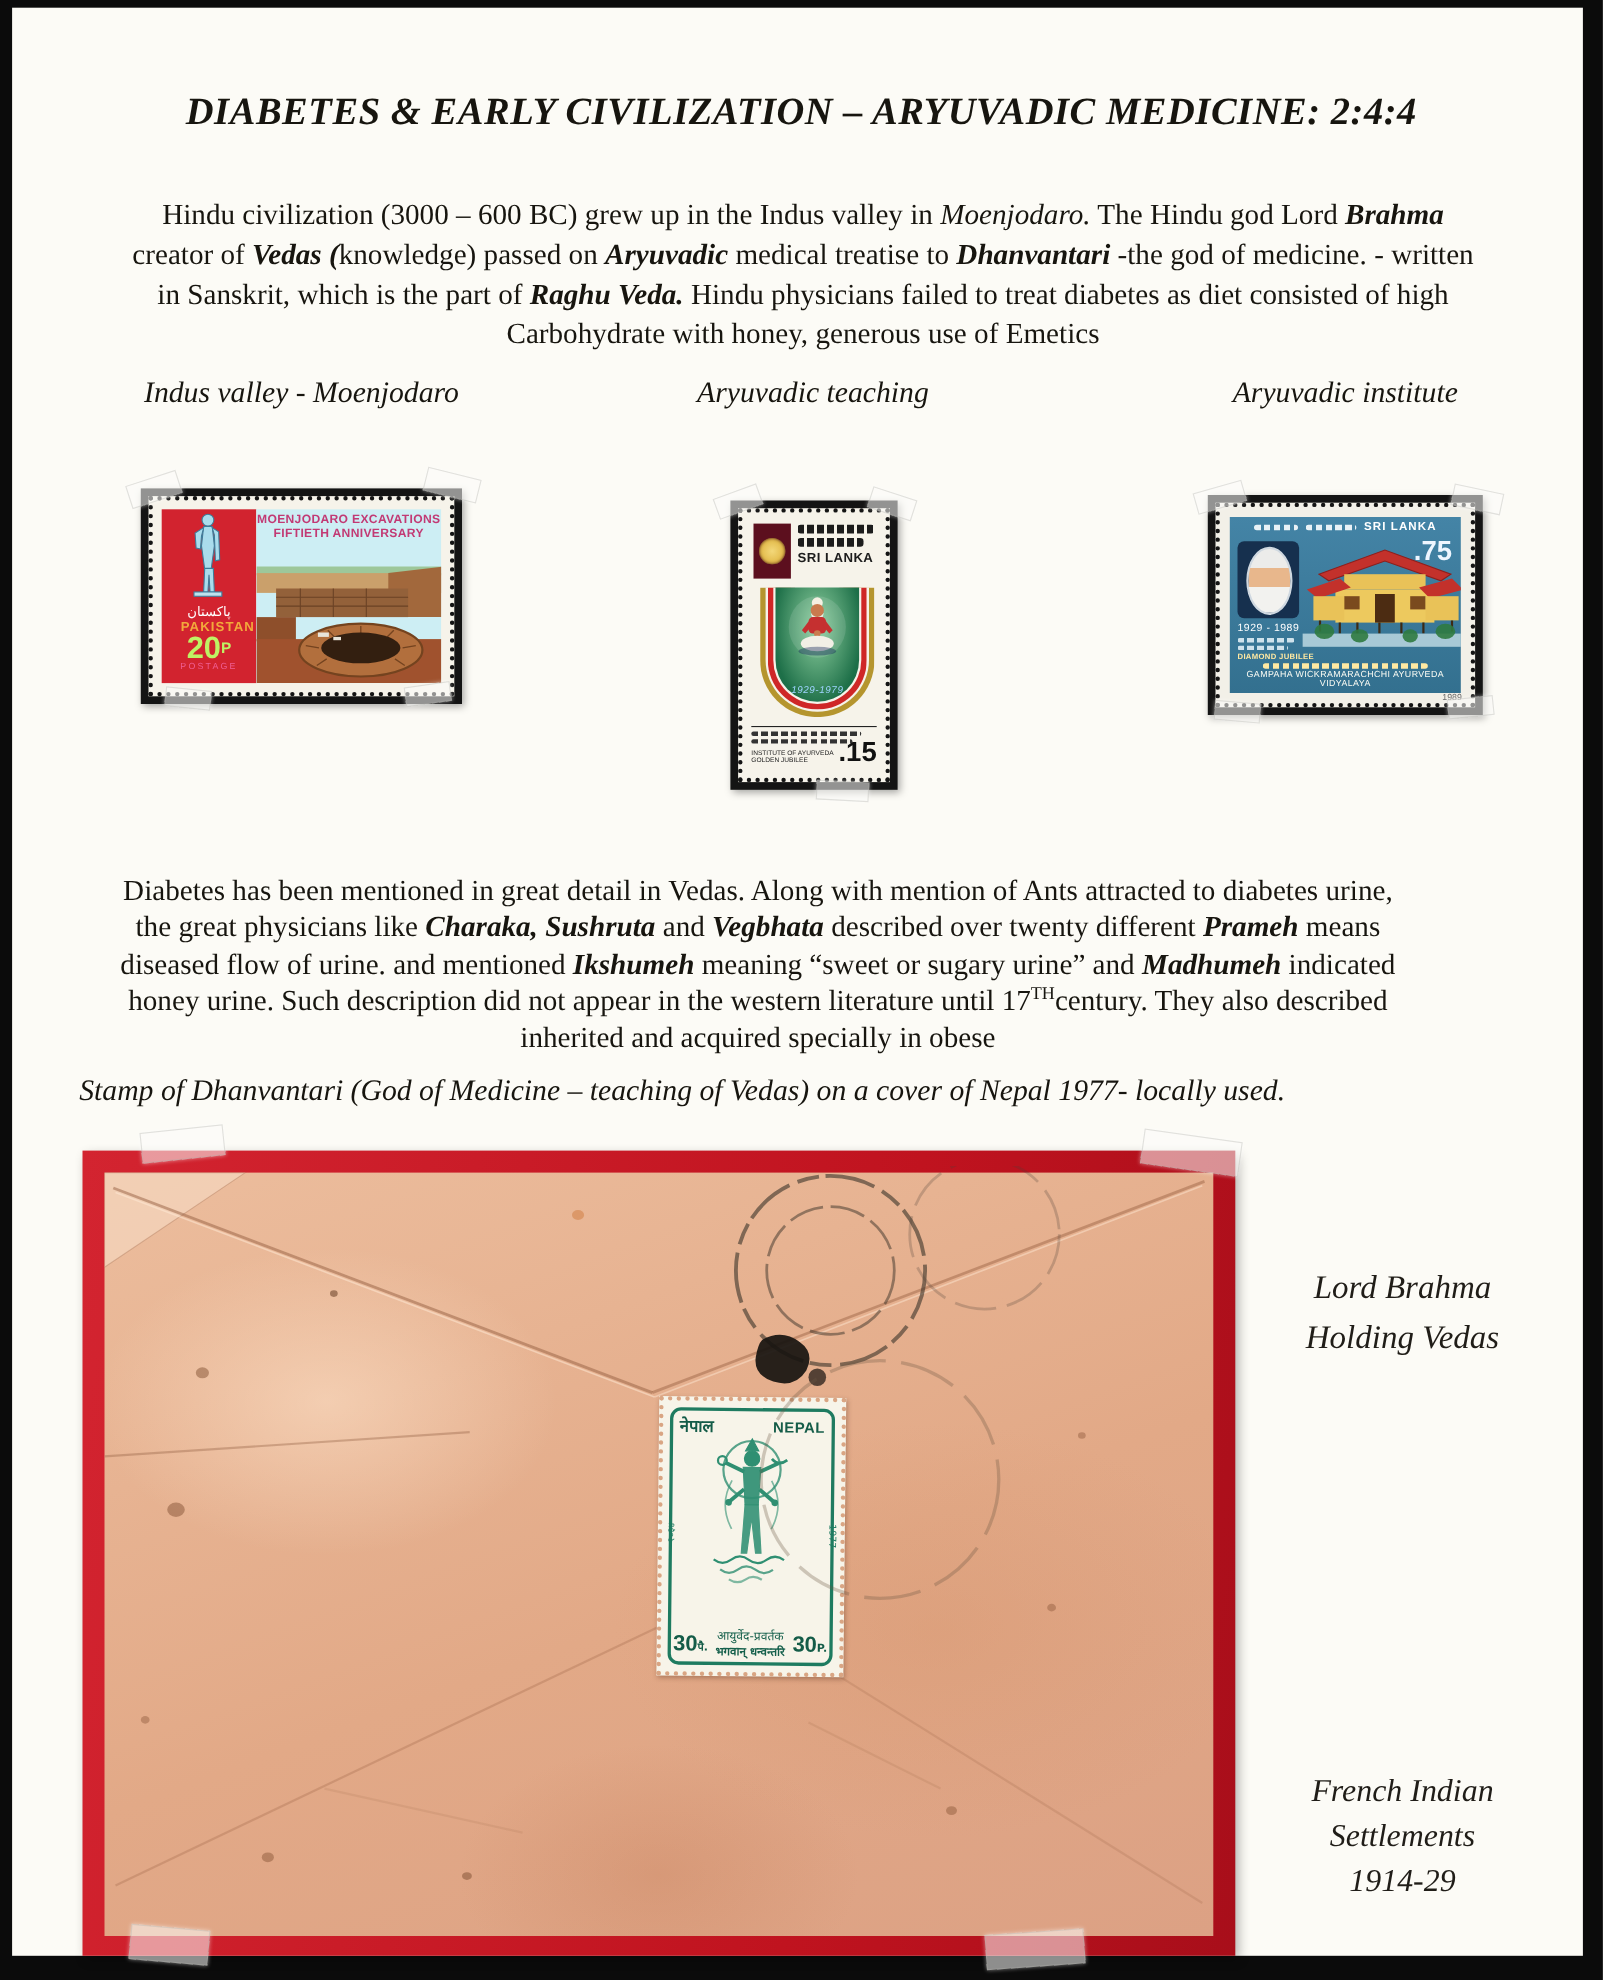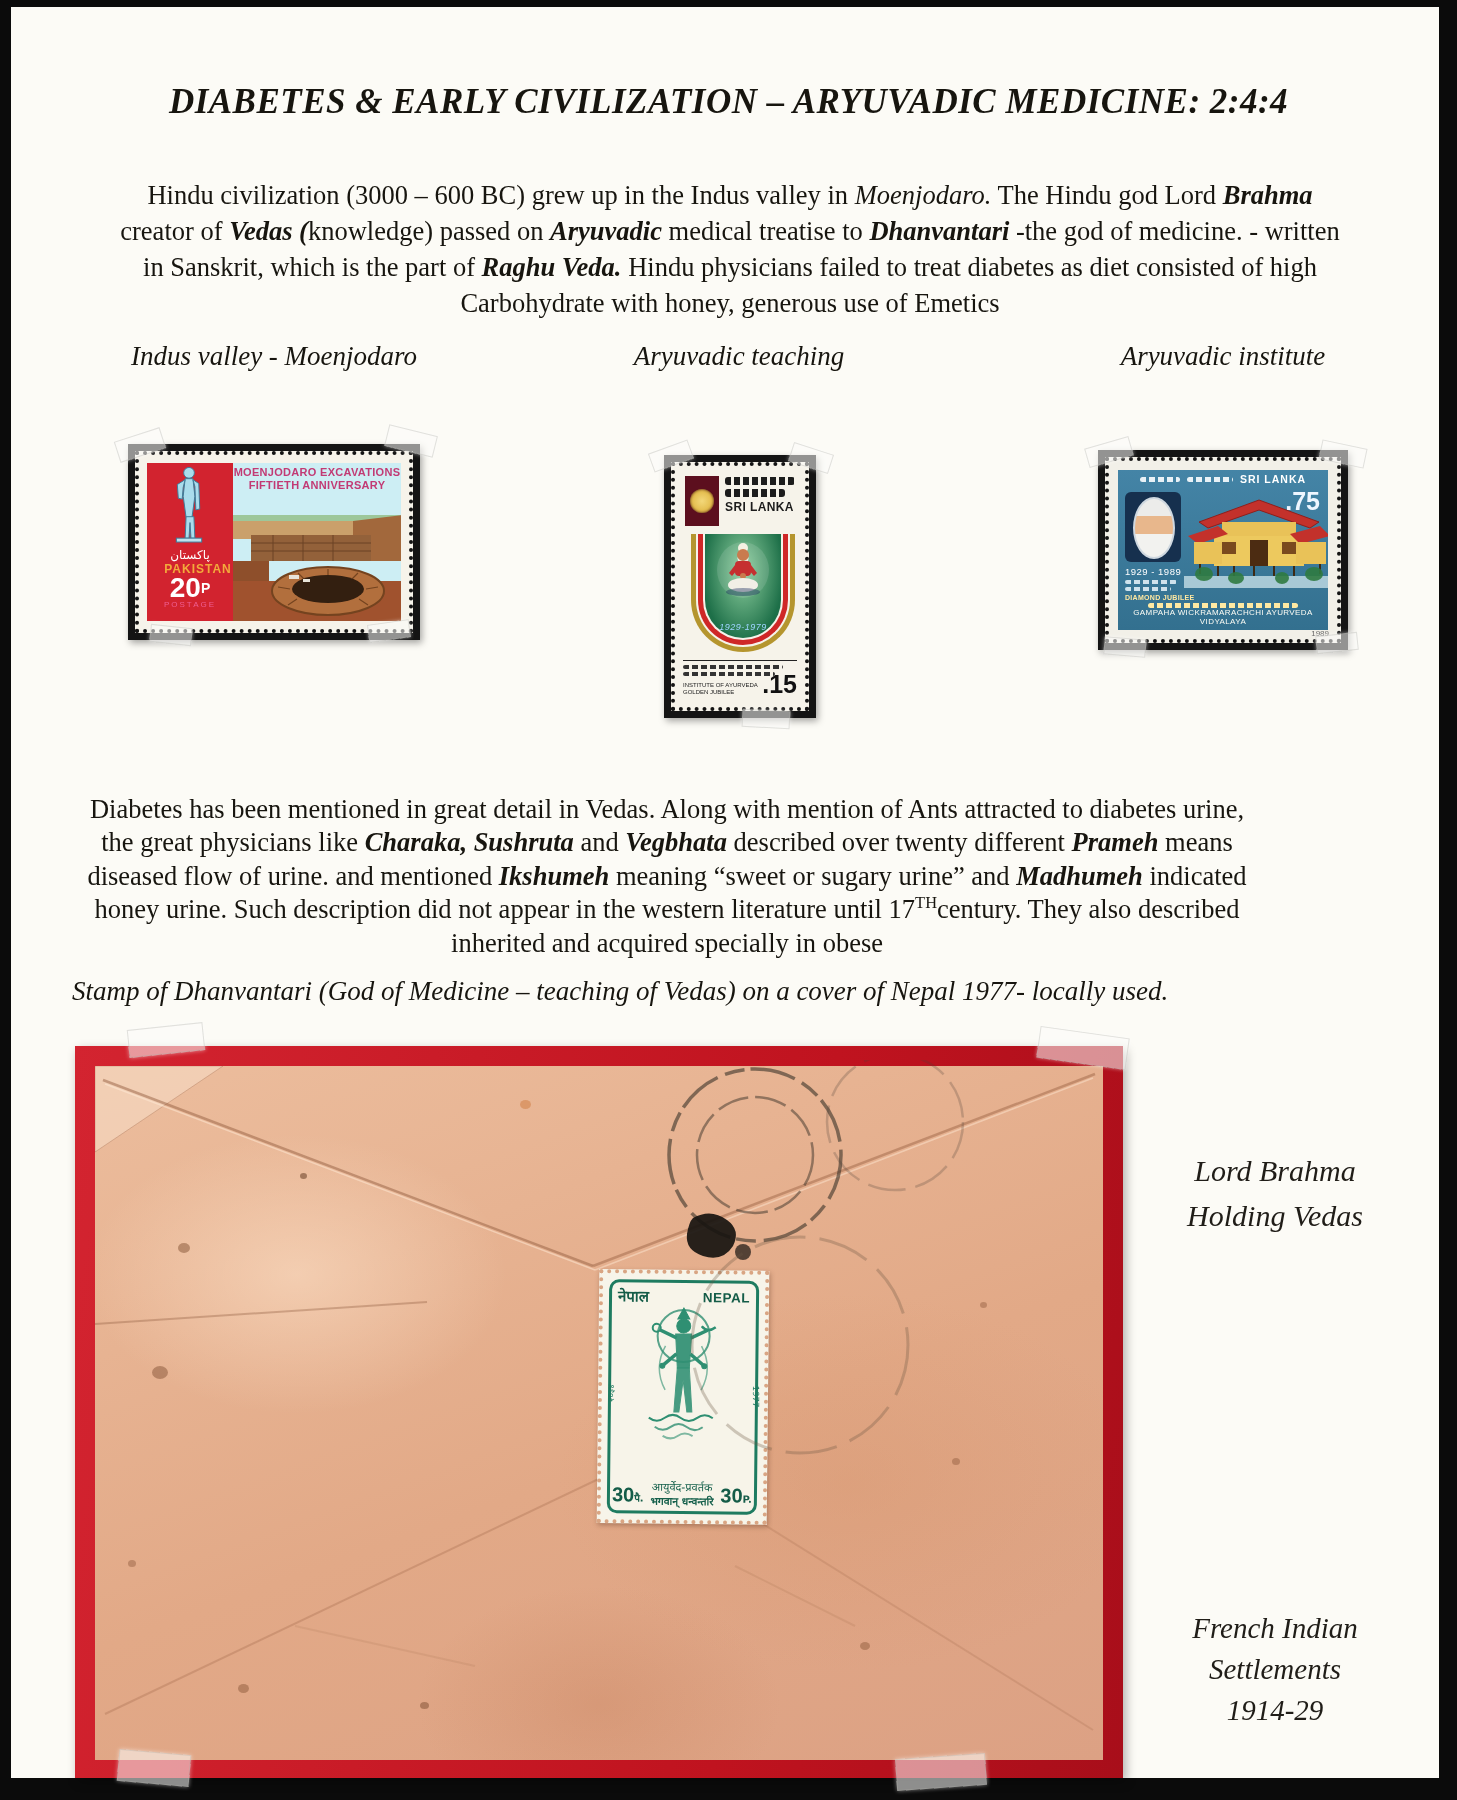"20P" .pk-denom { color: #ffffff -> #bef264 }
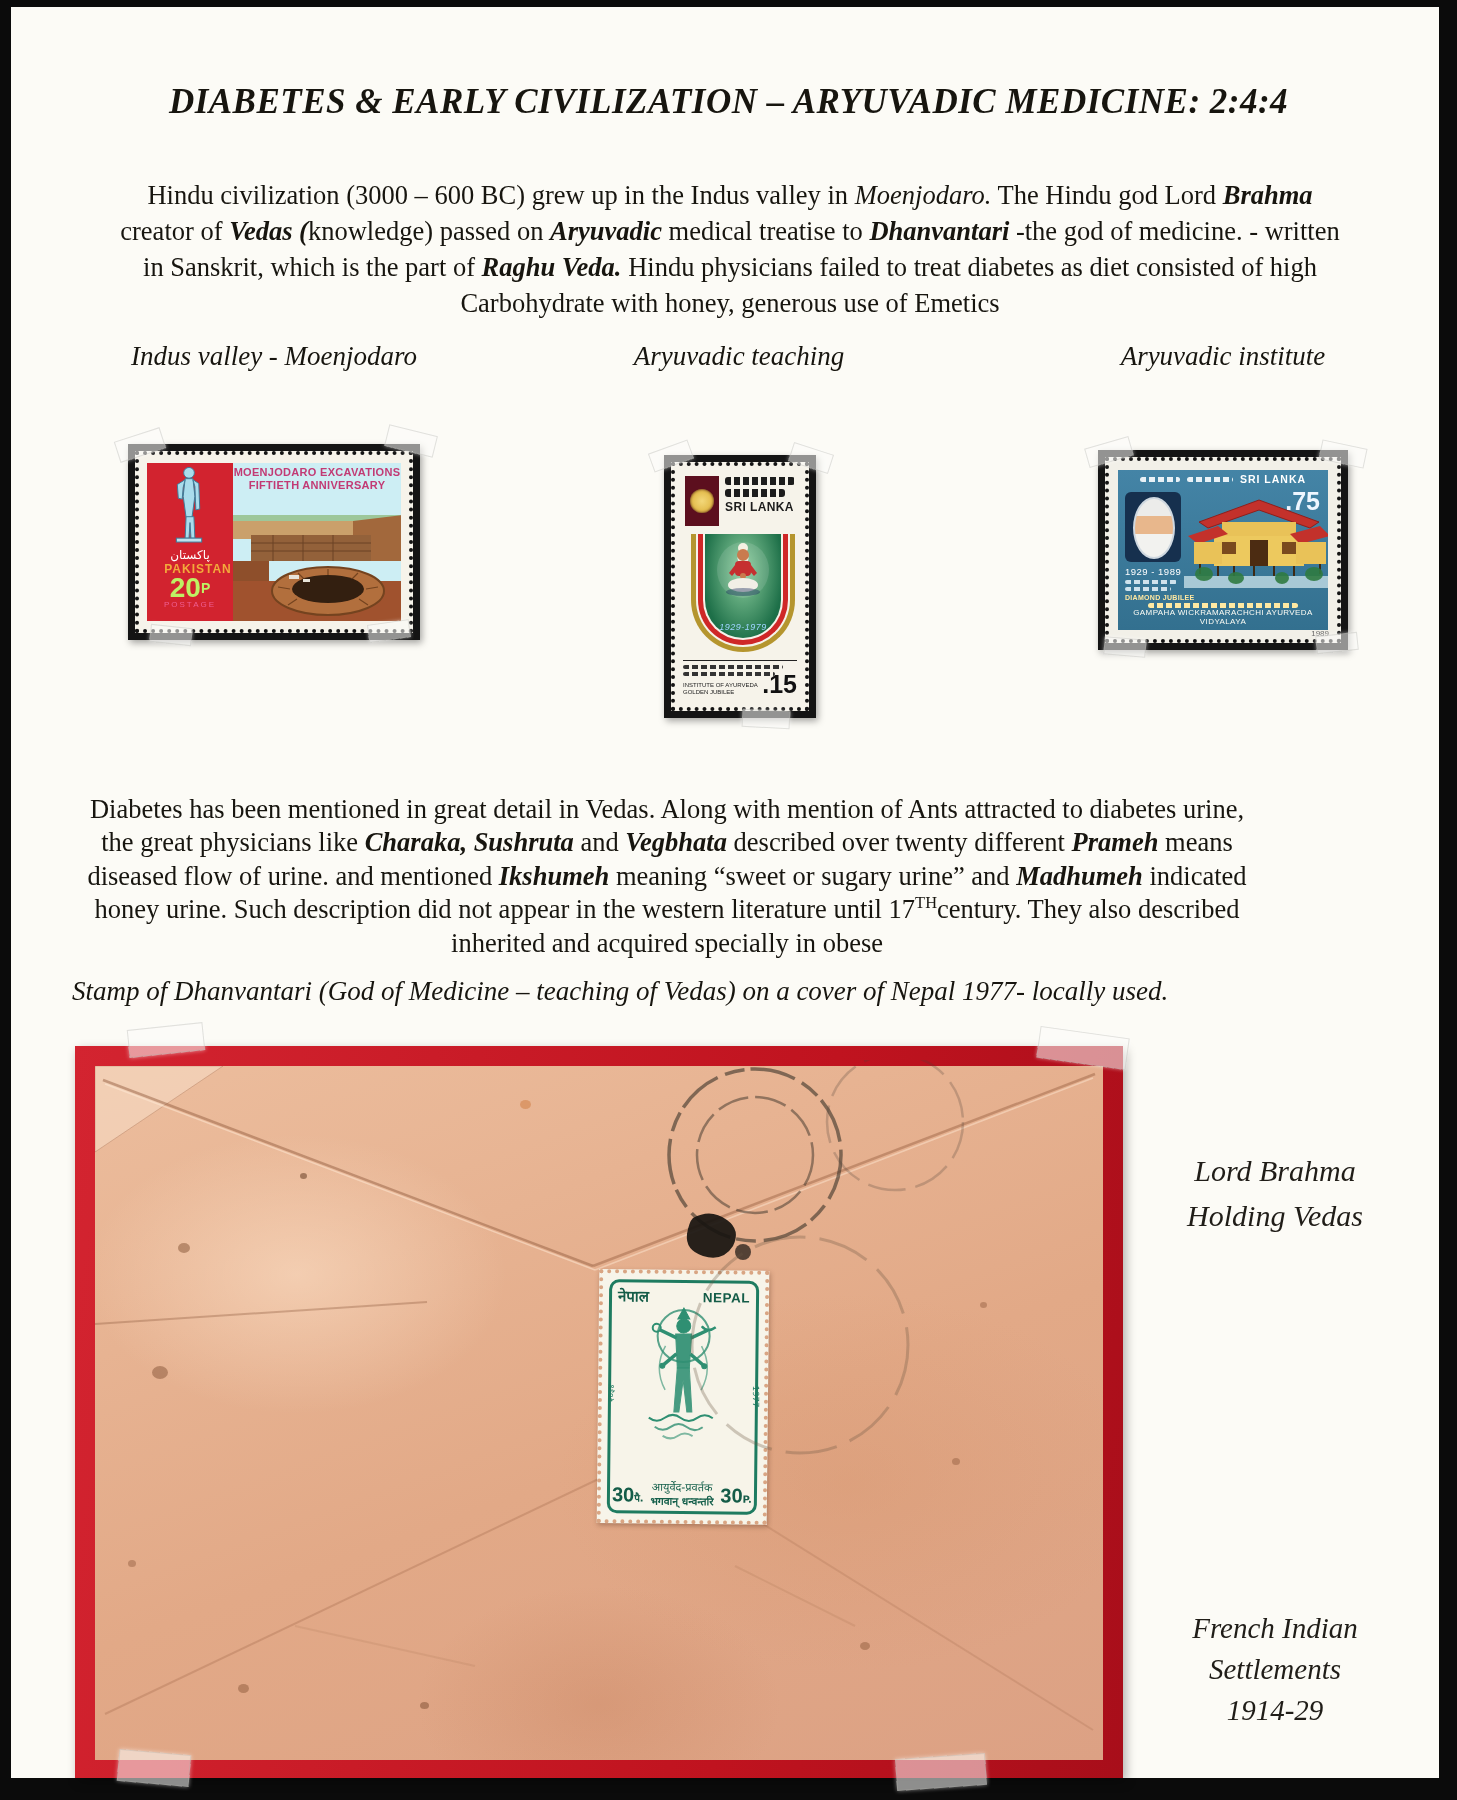"Diabetes has been mentioned in" .body2 { left: 82px -> 104px }
